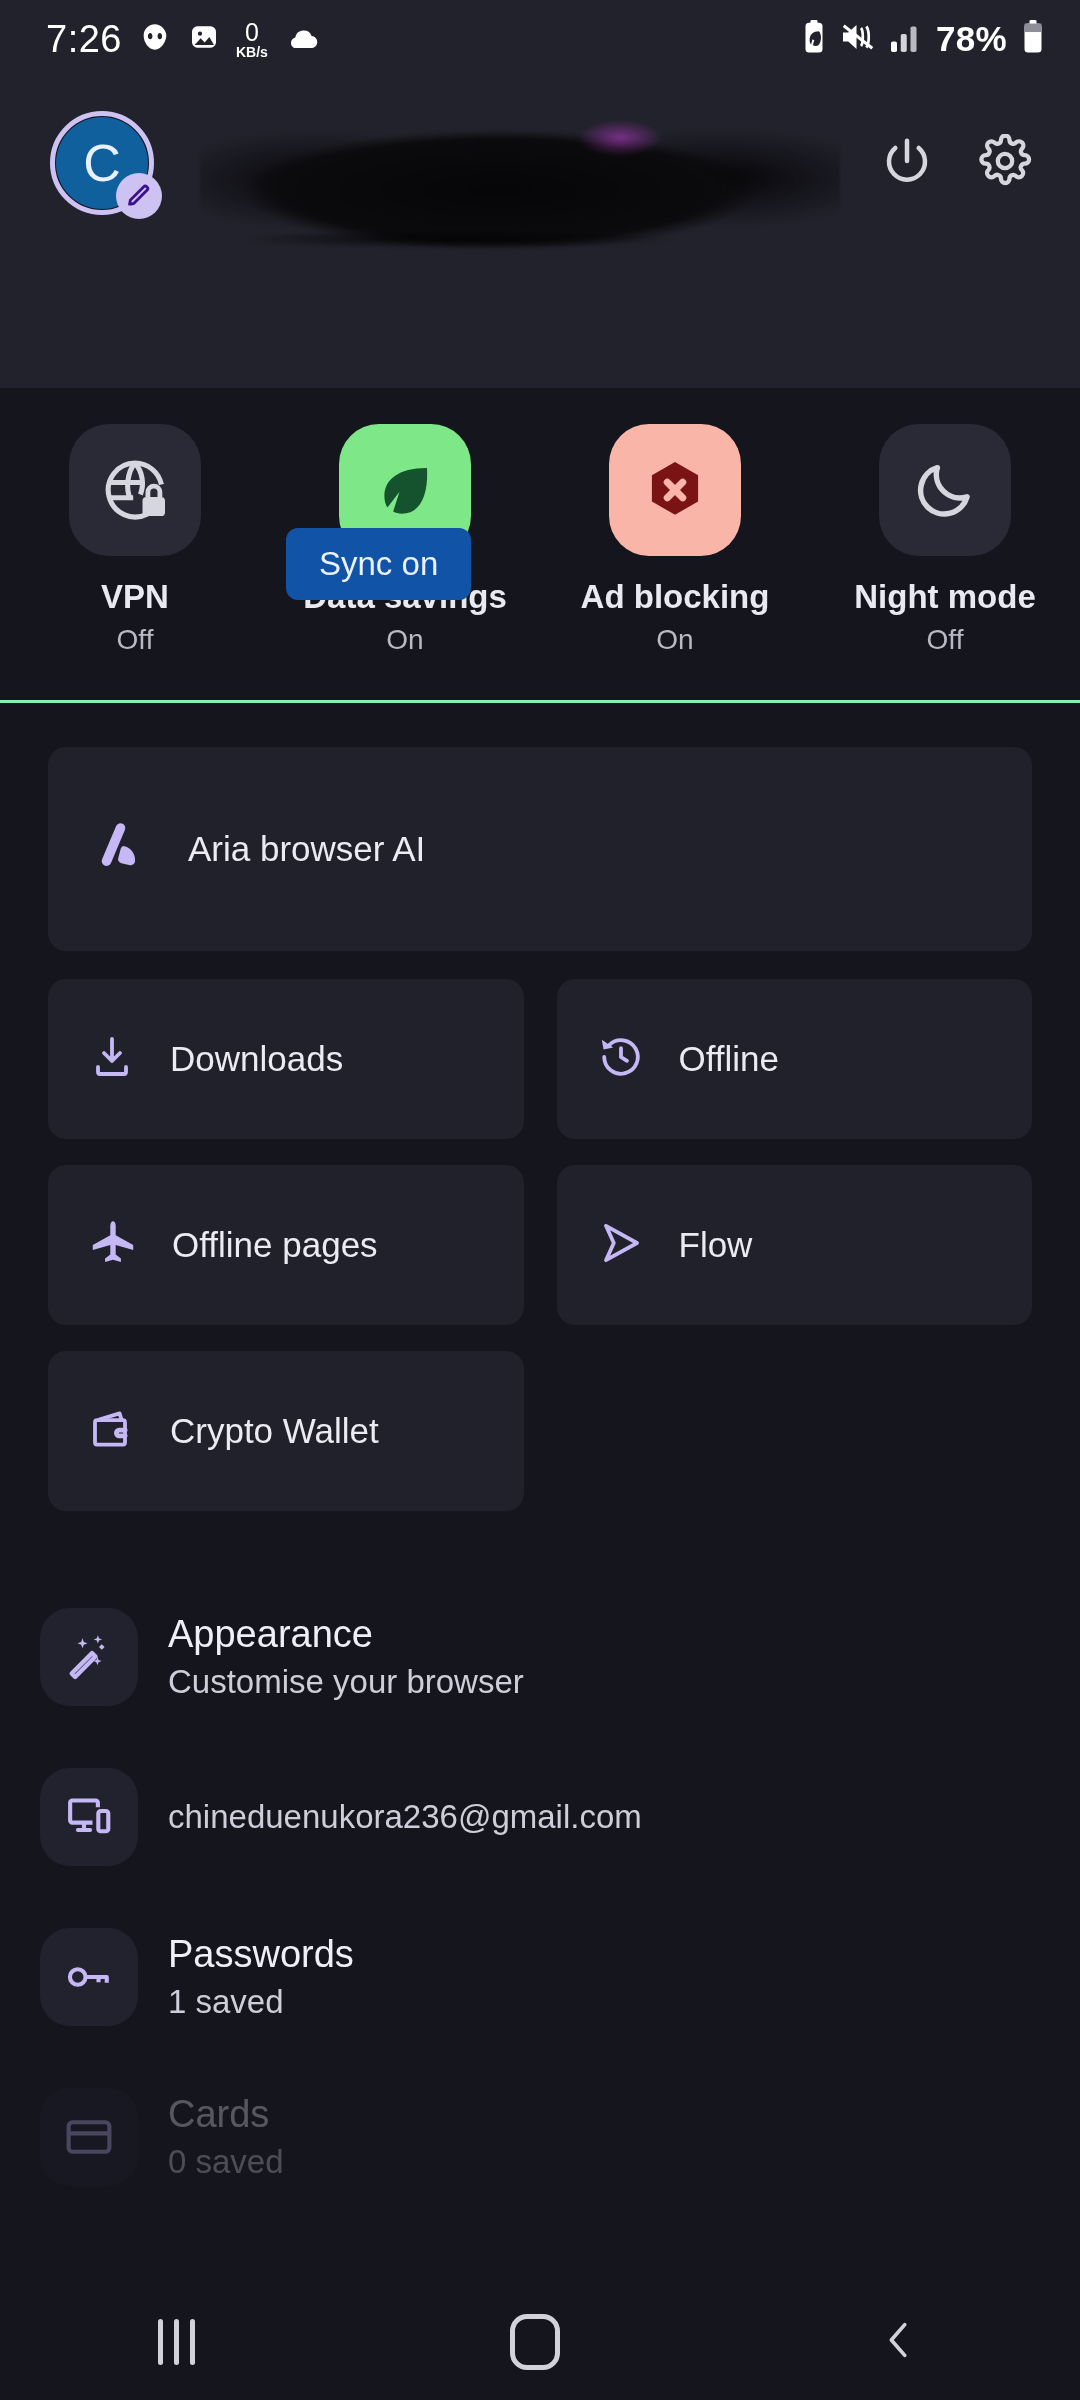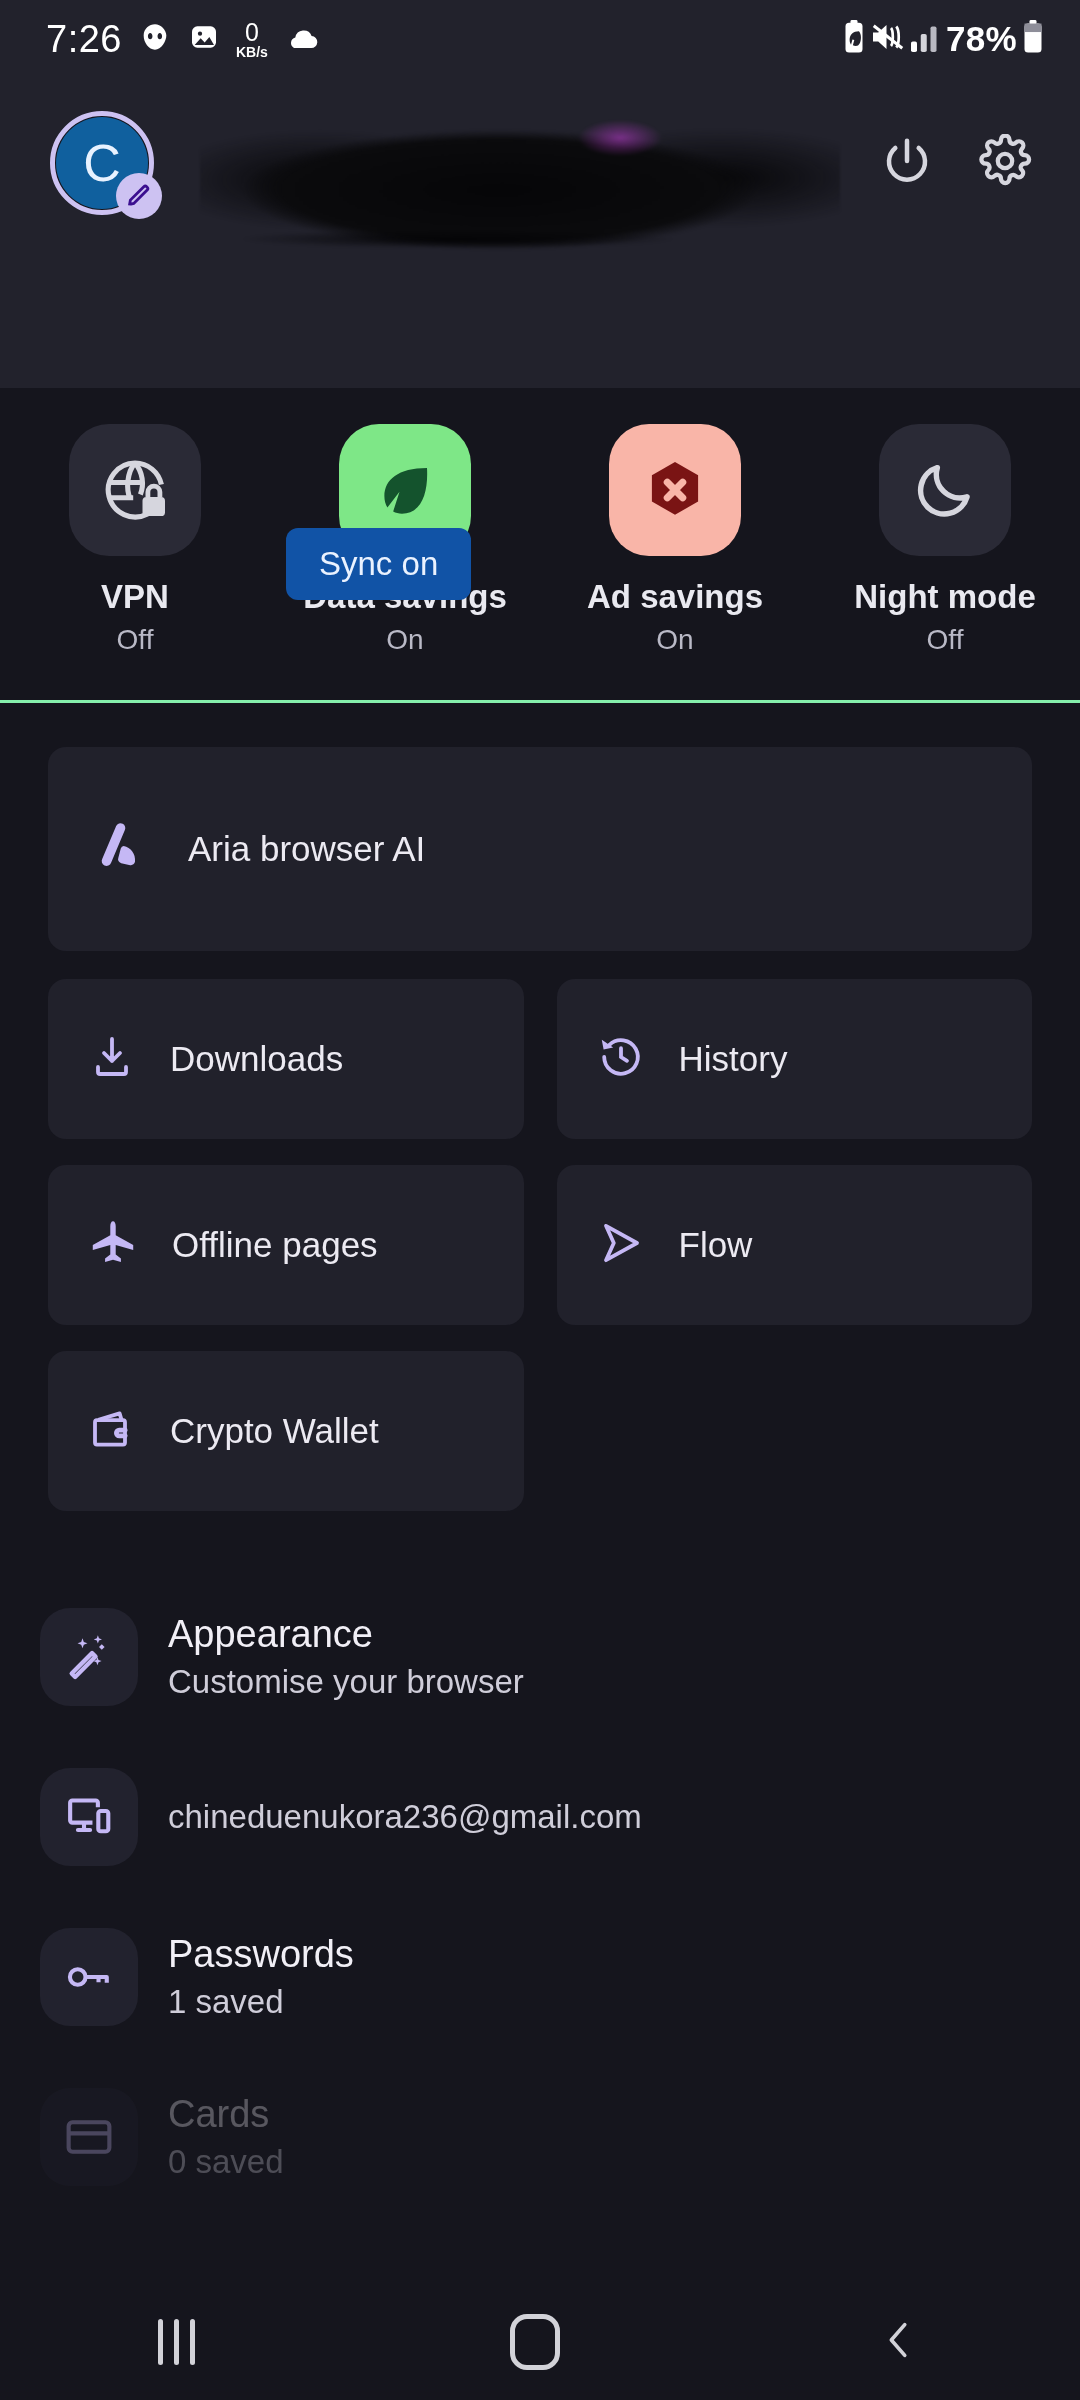"78%" .sb-right { gap: 3px -> 13px }
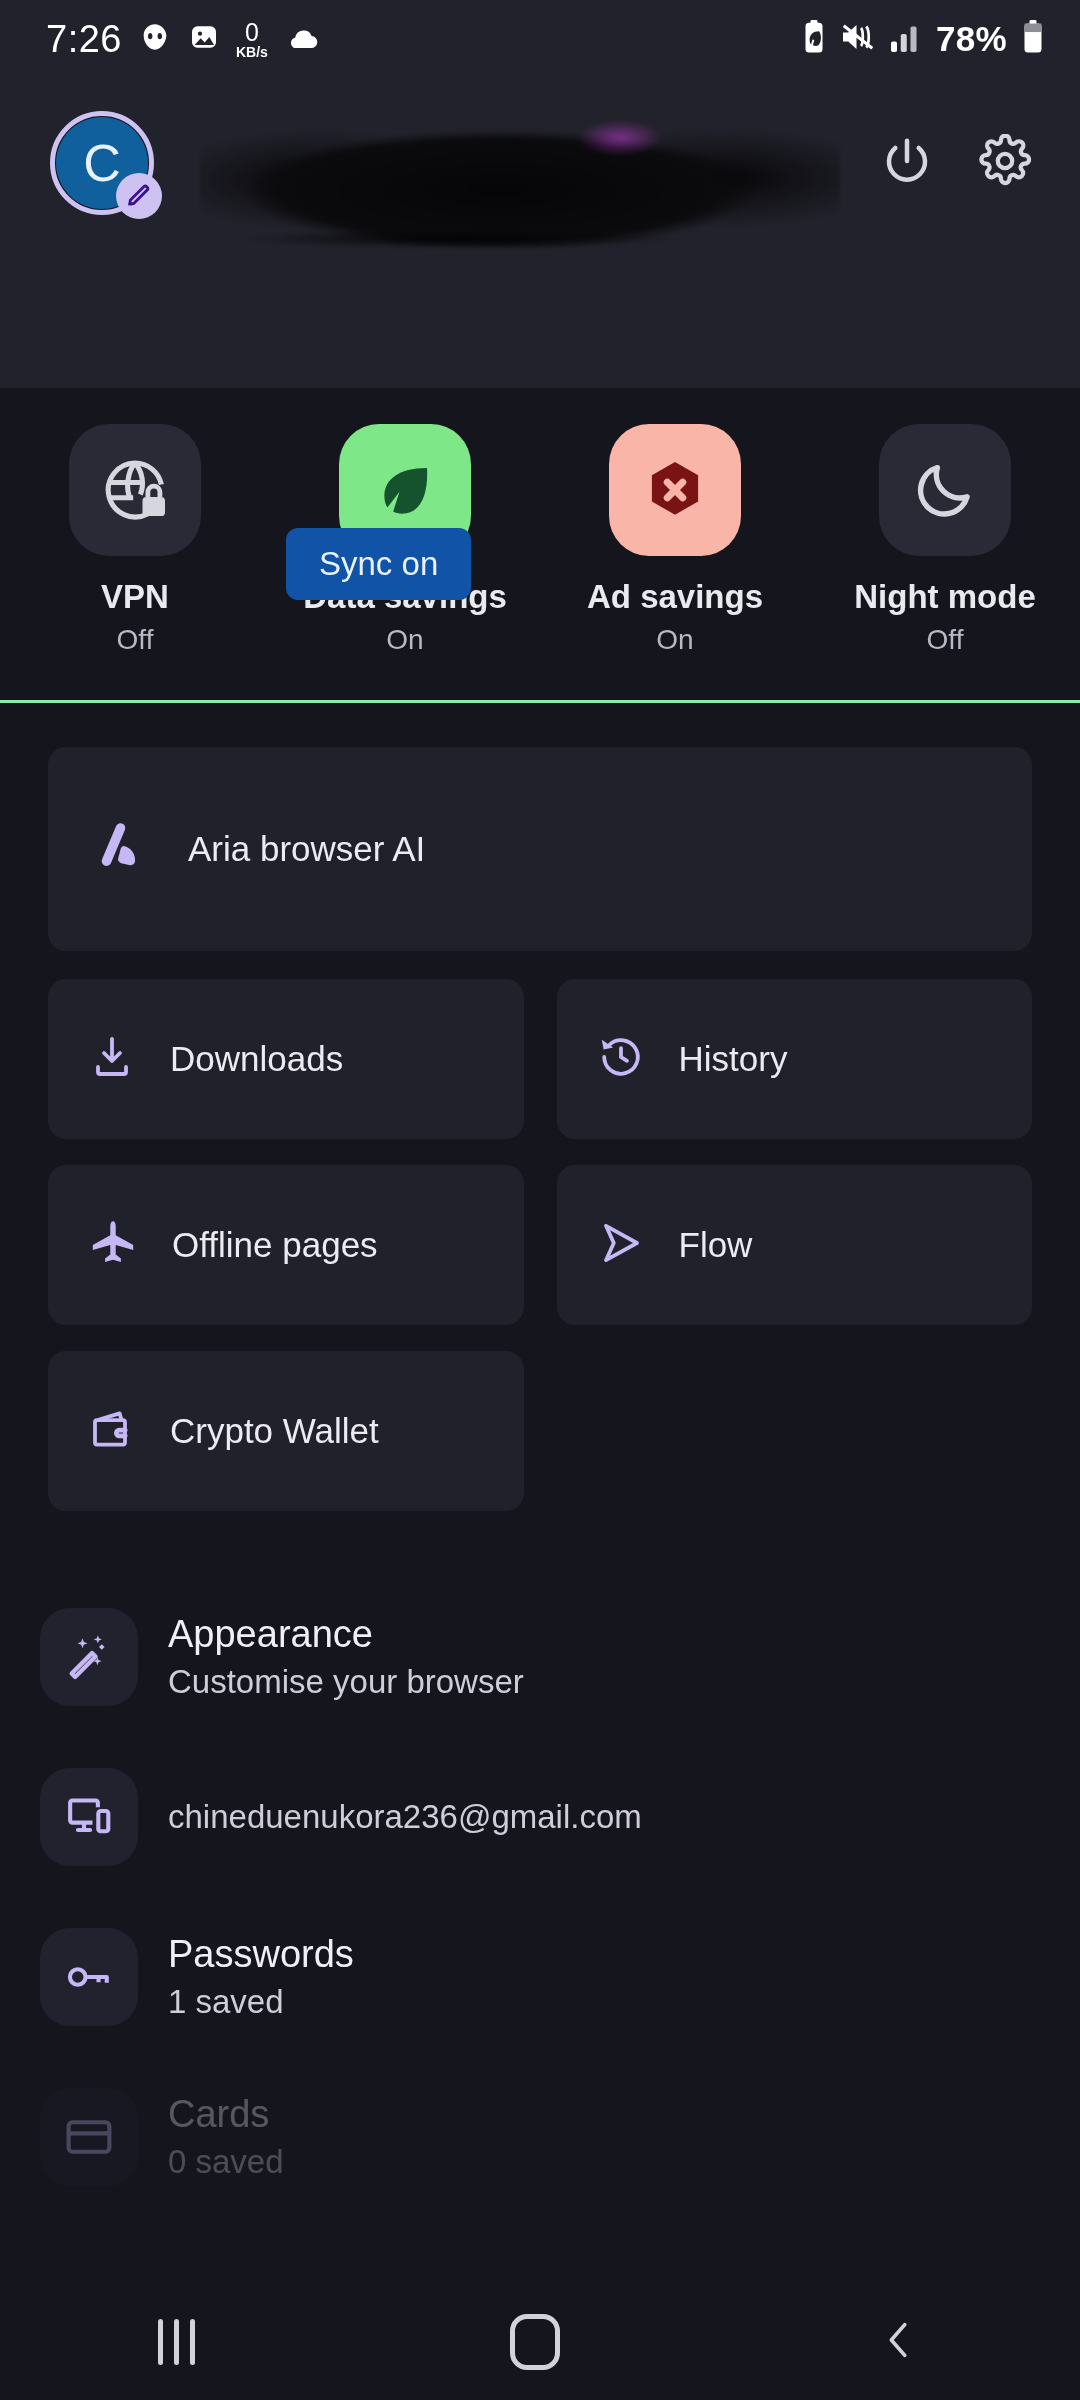"Ad savings" div.tgl-label { text: savings -> blocking }
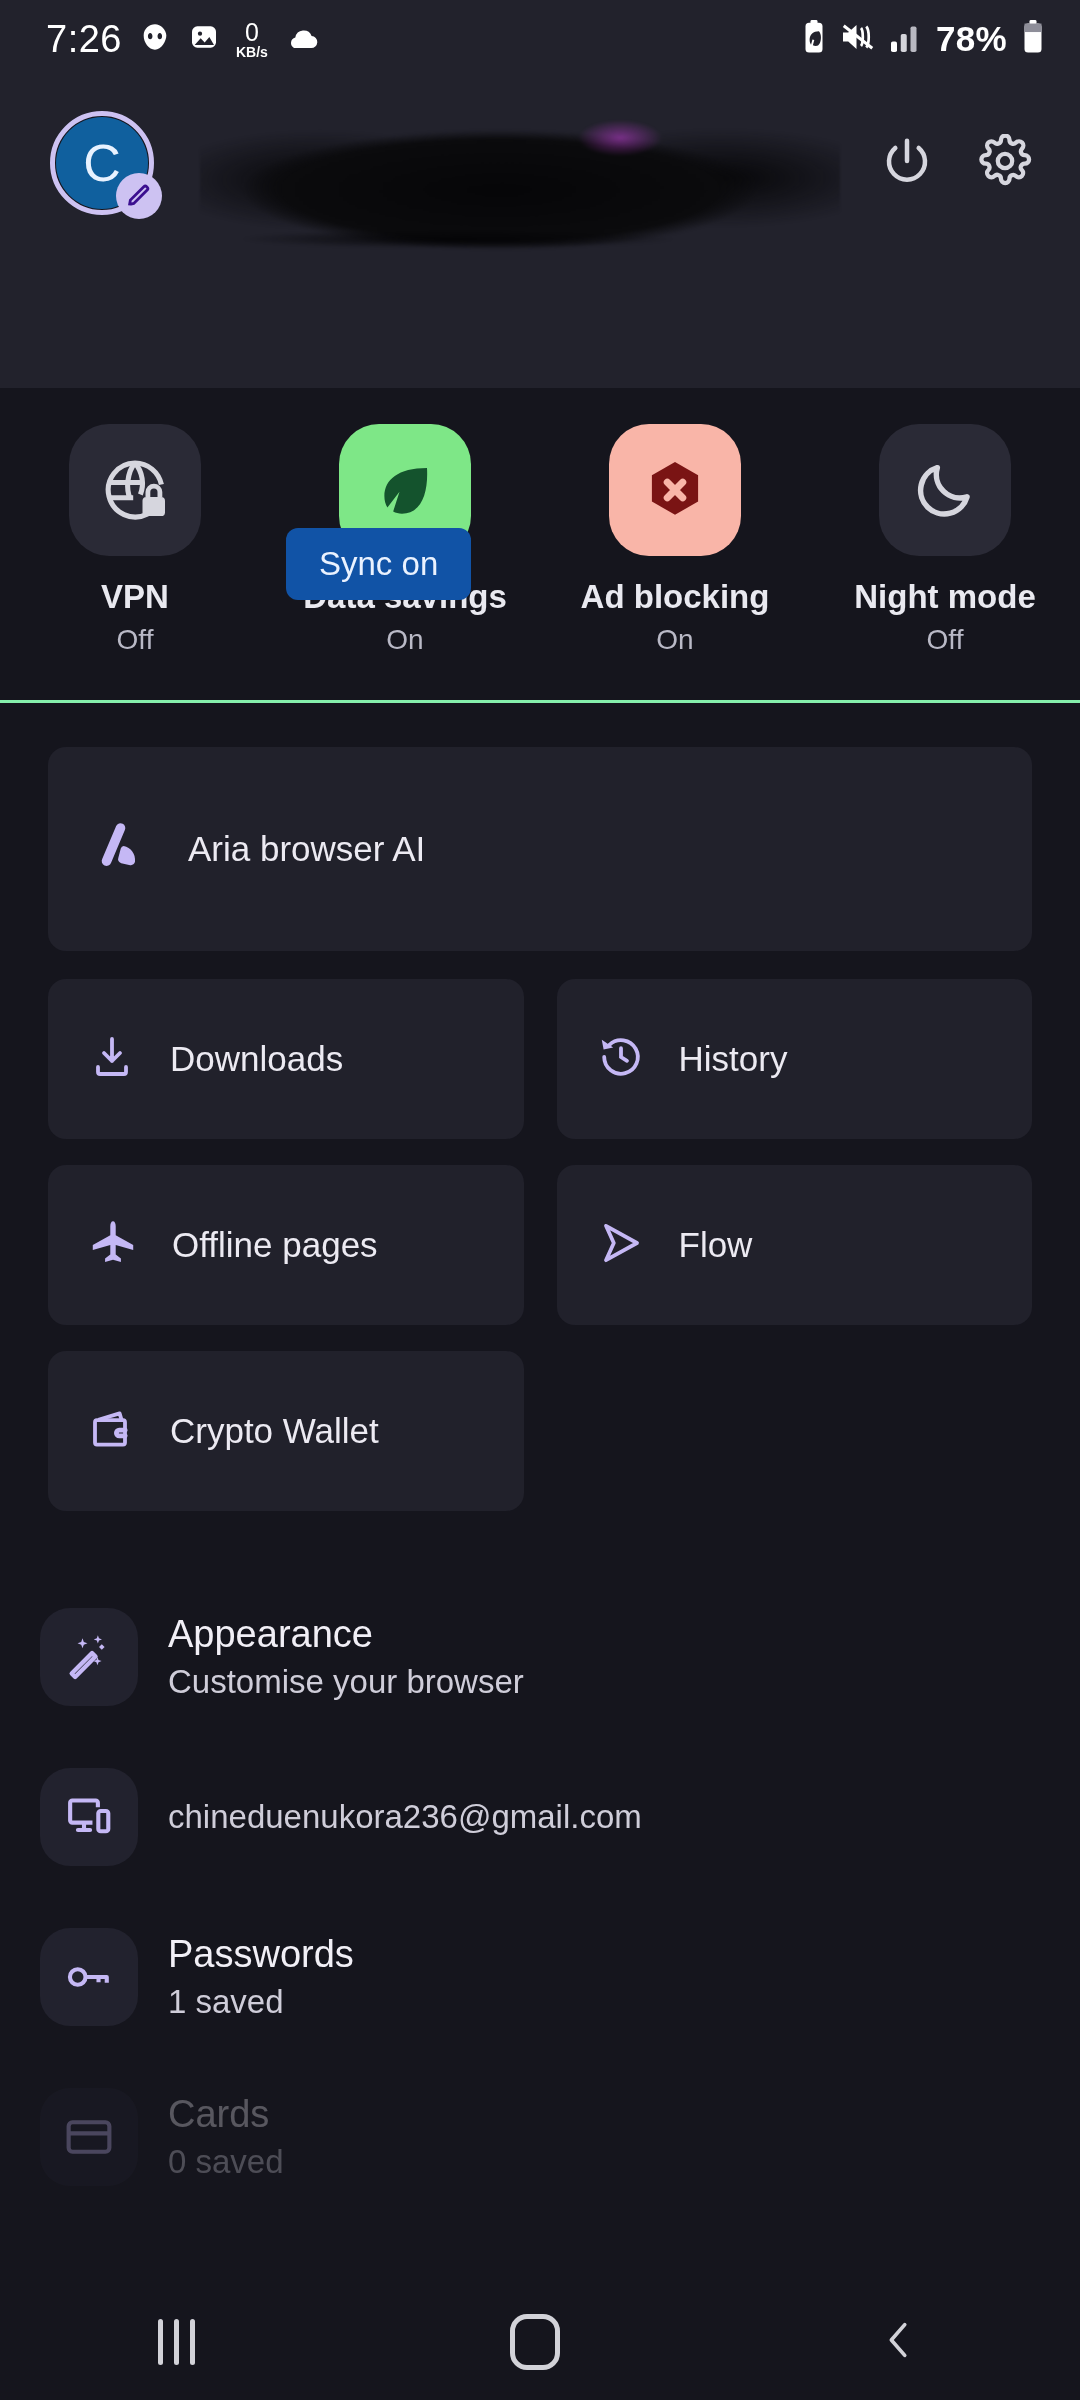"History" span.card-label { text: History -> Offline }
